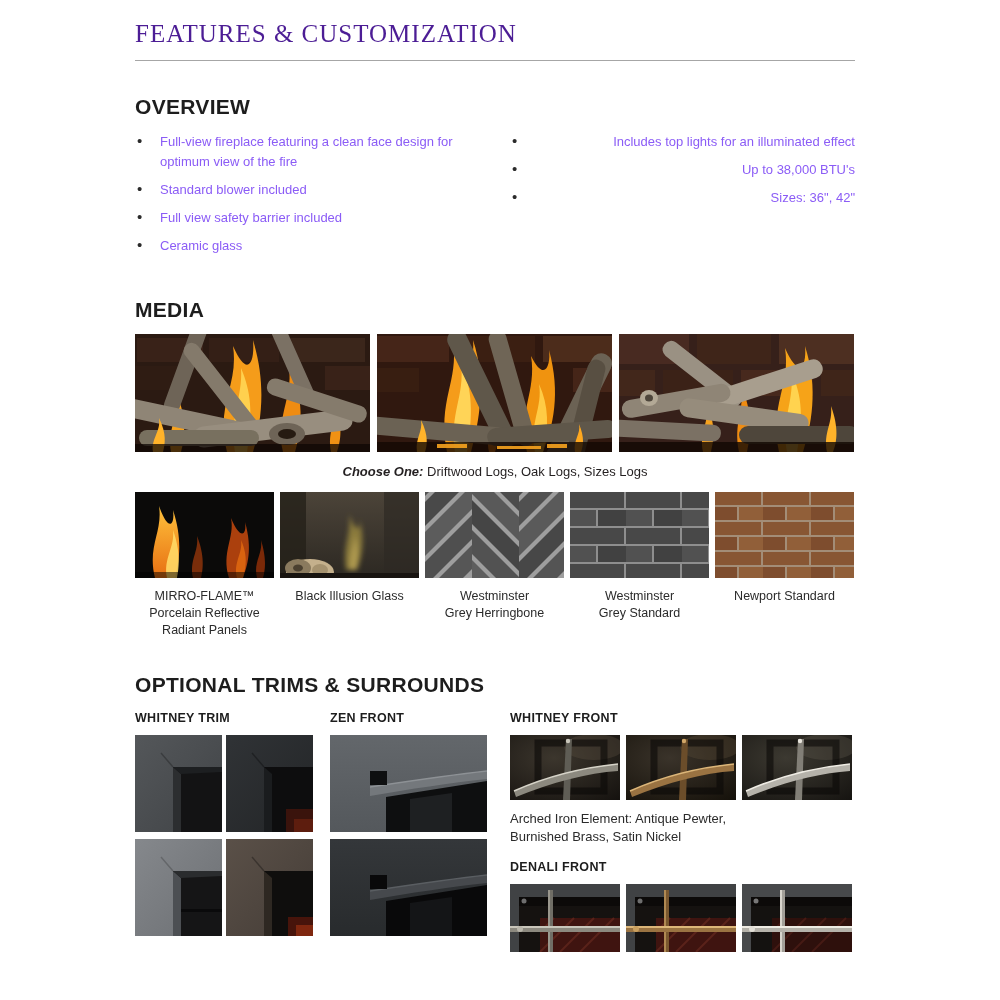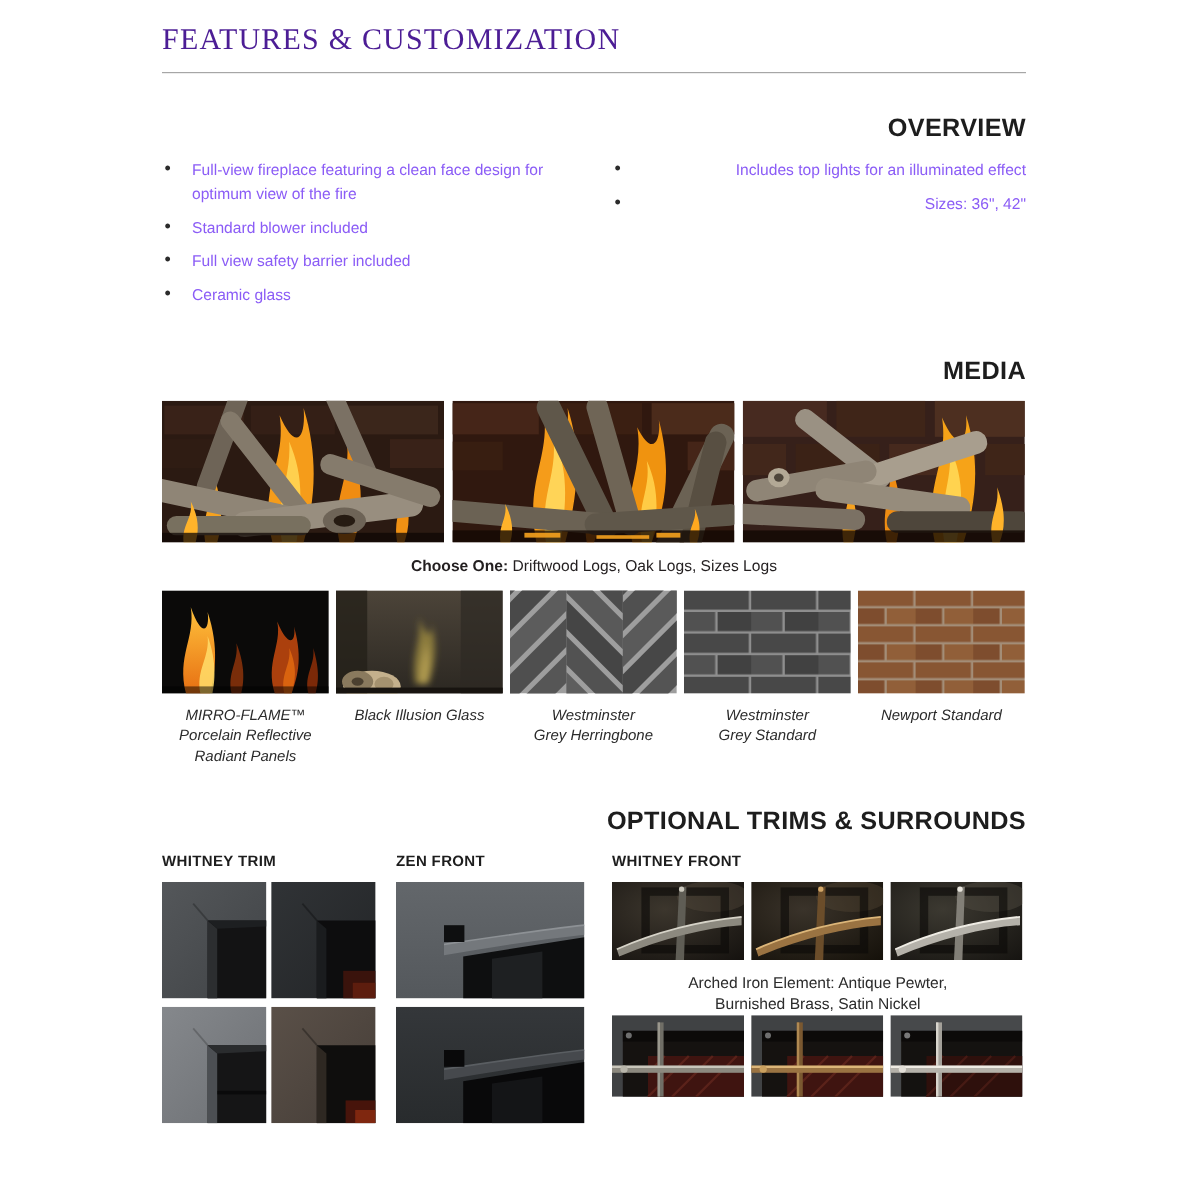"OVERVIEW" h2 { text-align: right -> none }
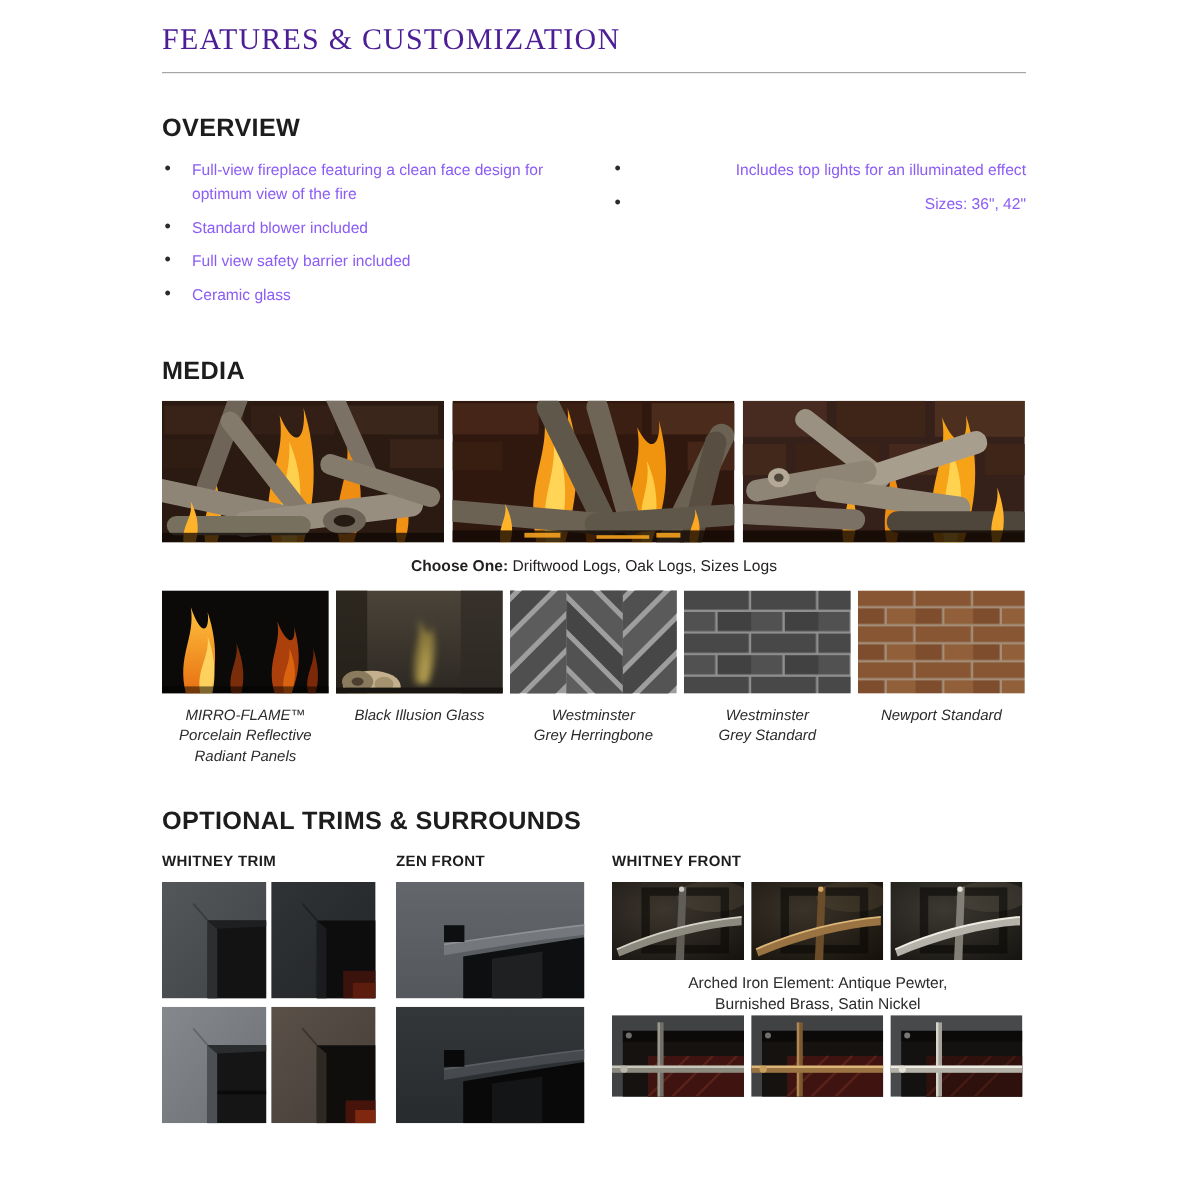"Up to 38,000 BTU's" li { html: none -> <li><span>Up to 38,000 BTU's</span></li> }
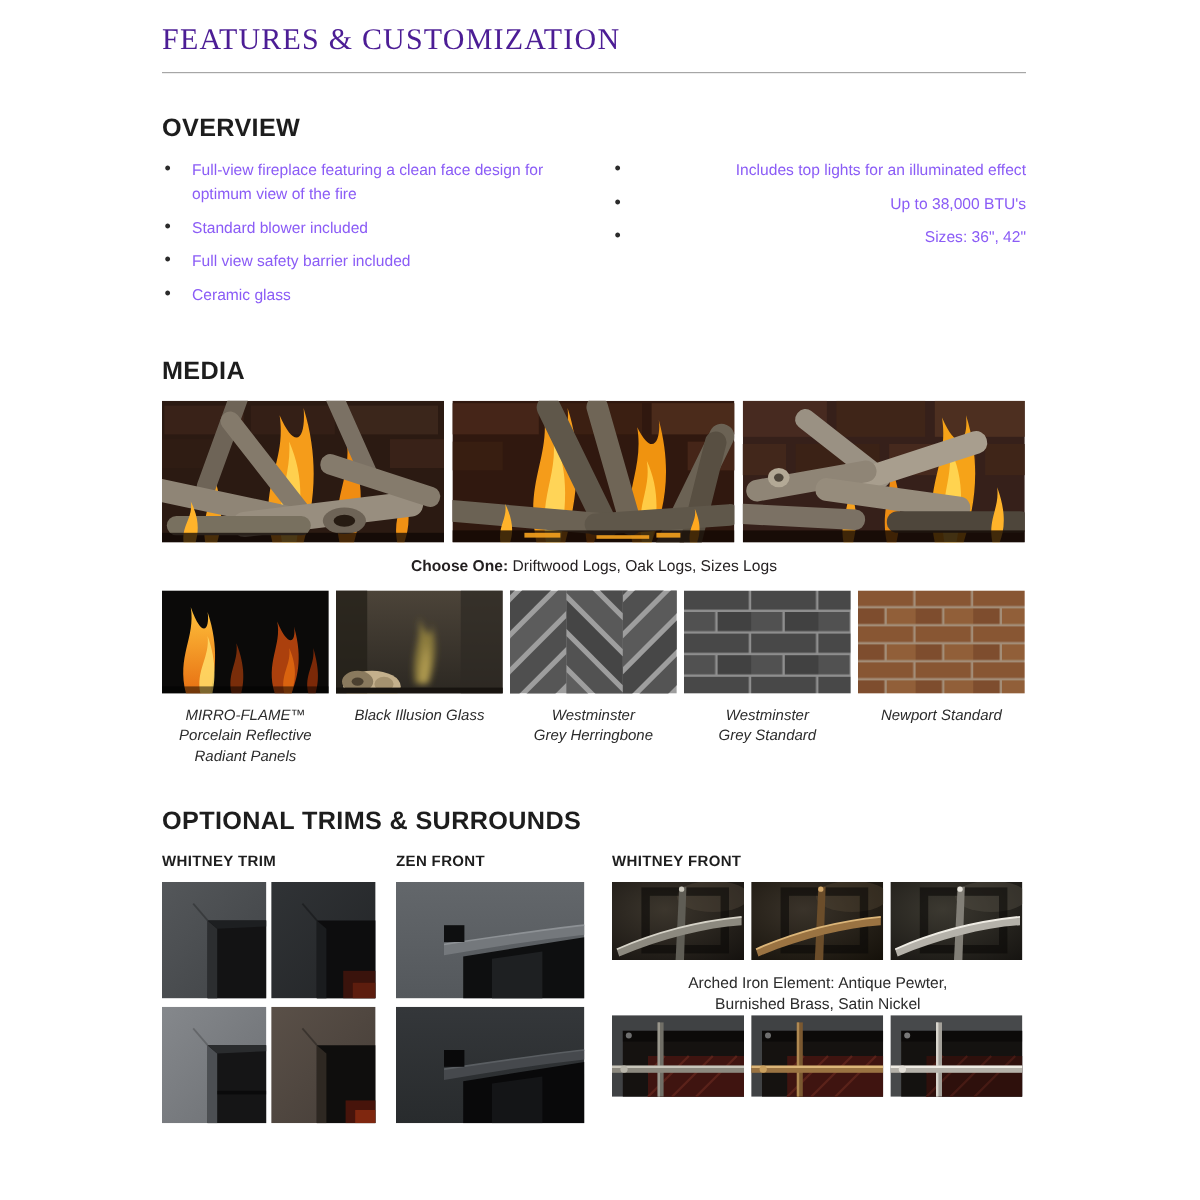"Choose One:" .media-caption b { font-style: none -> italic }
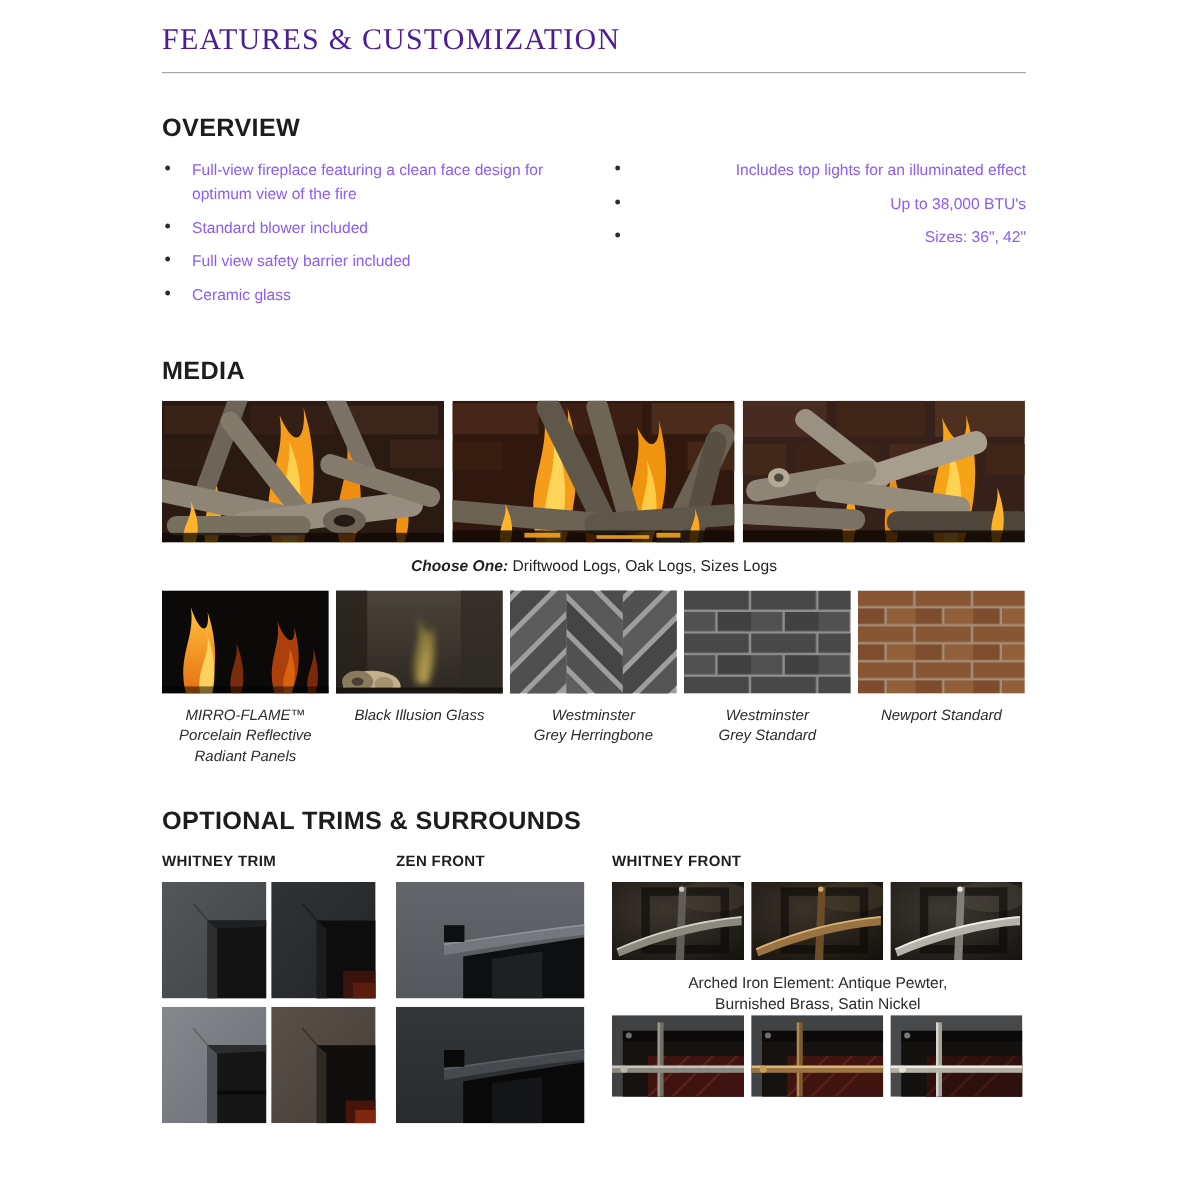"MIRRO-FLAME™" .panel-row { font-style: italic -> none }
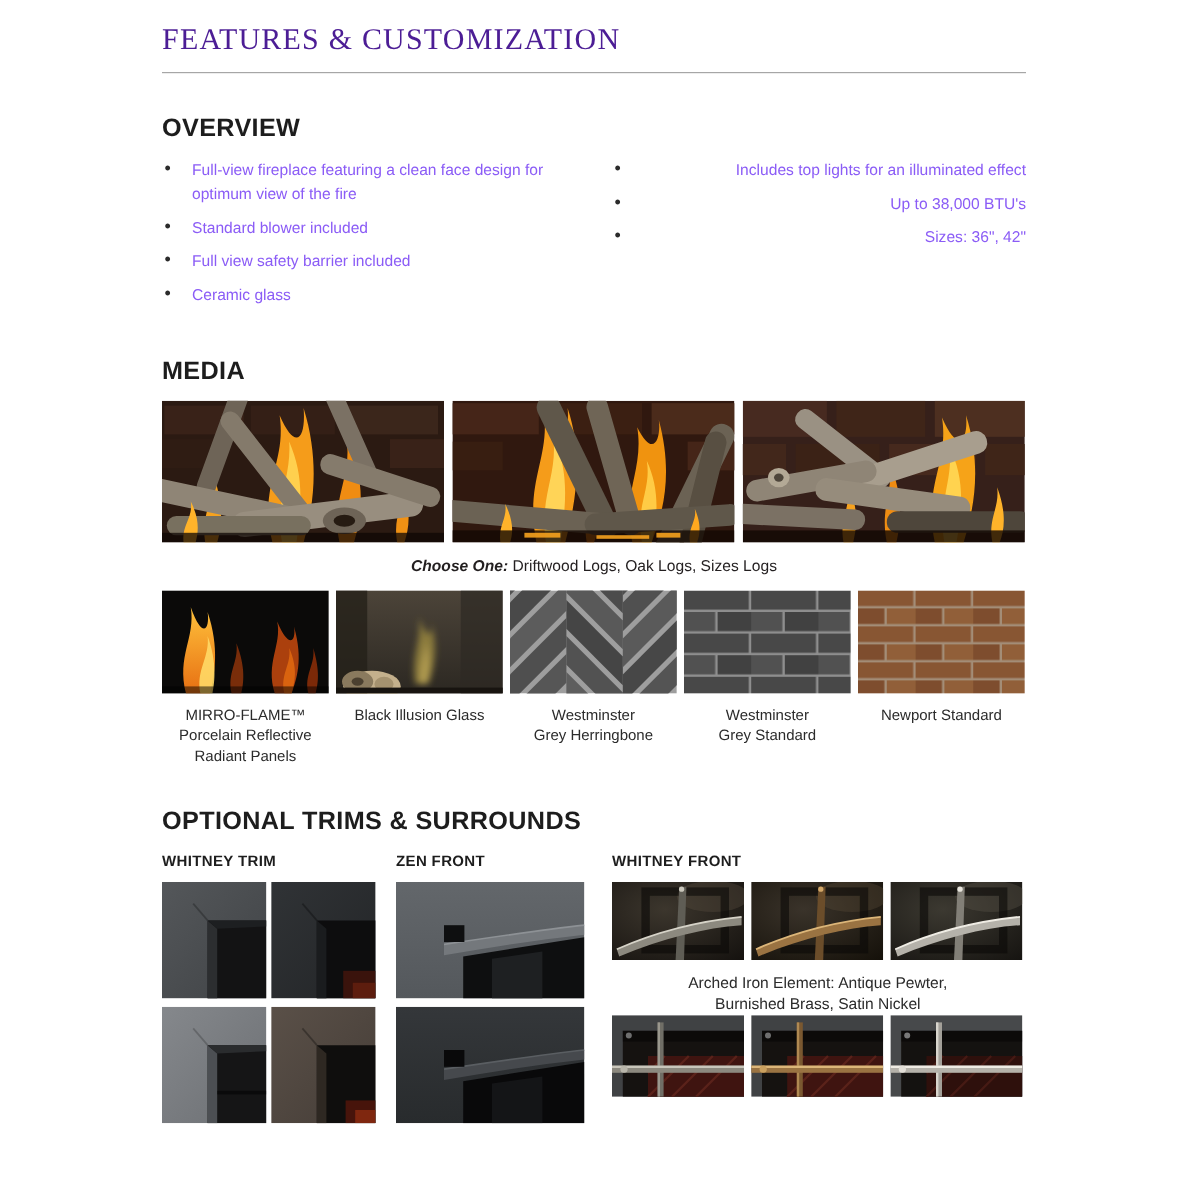"Arched Iron Element: Antique Pewter," .trim-caption { text-align: center -> left }
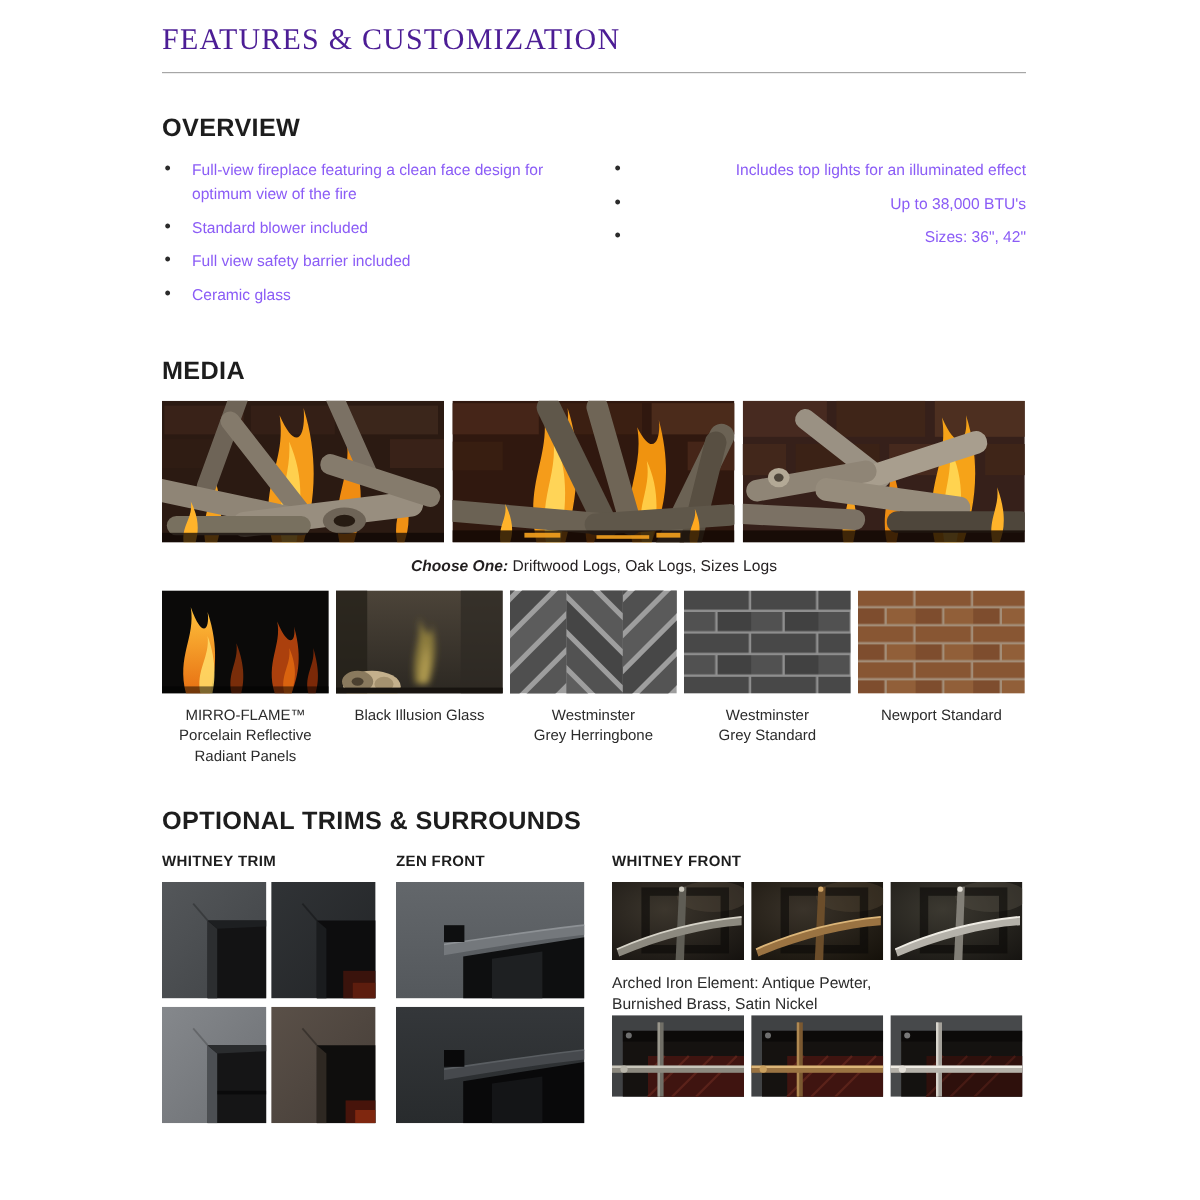"DENALI FRONT" h3.denali { html: none -> <h3>DENALI FRONT</h3> }
